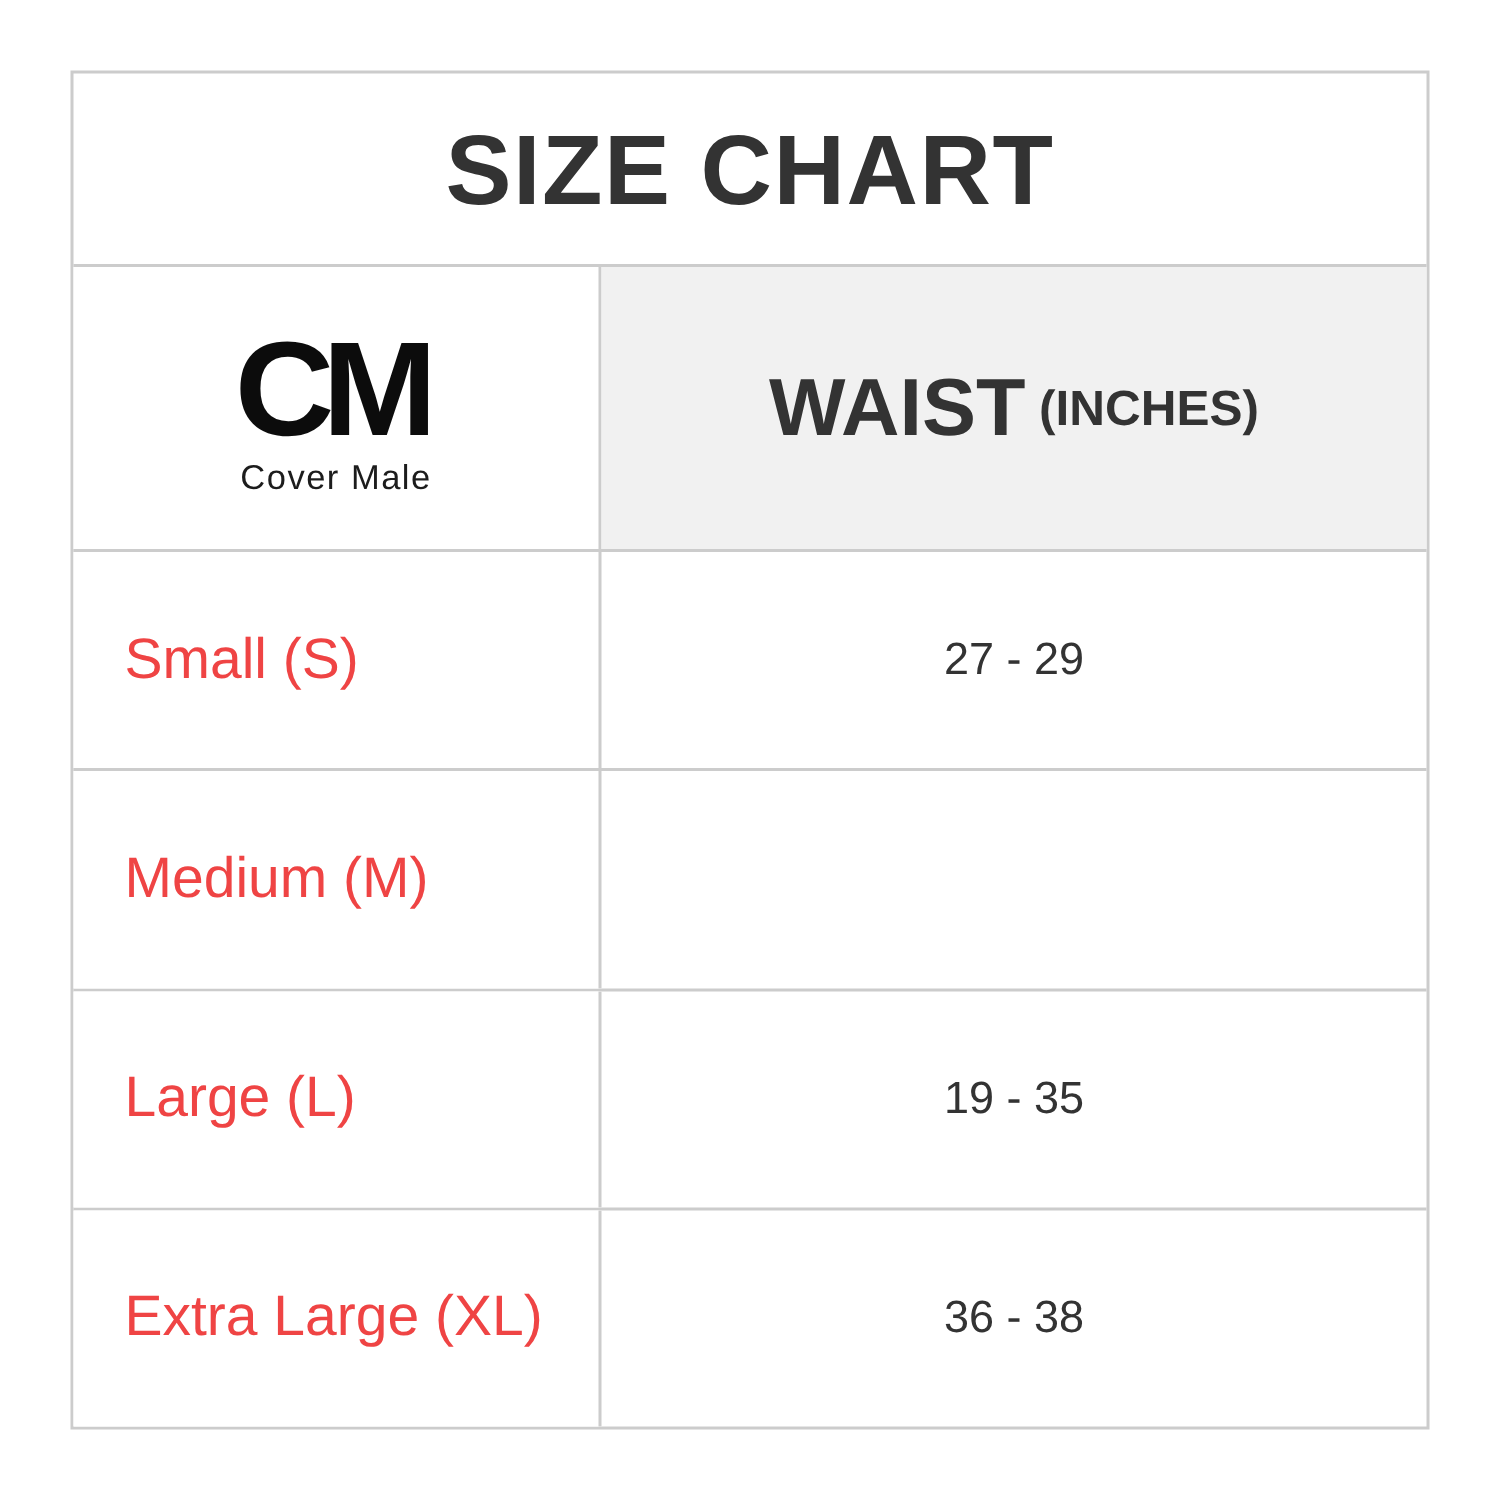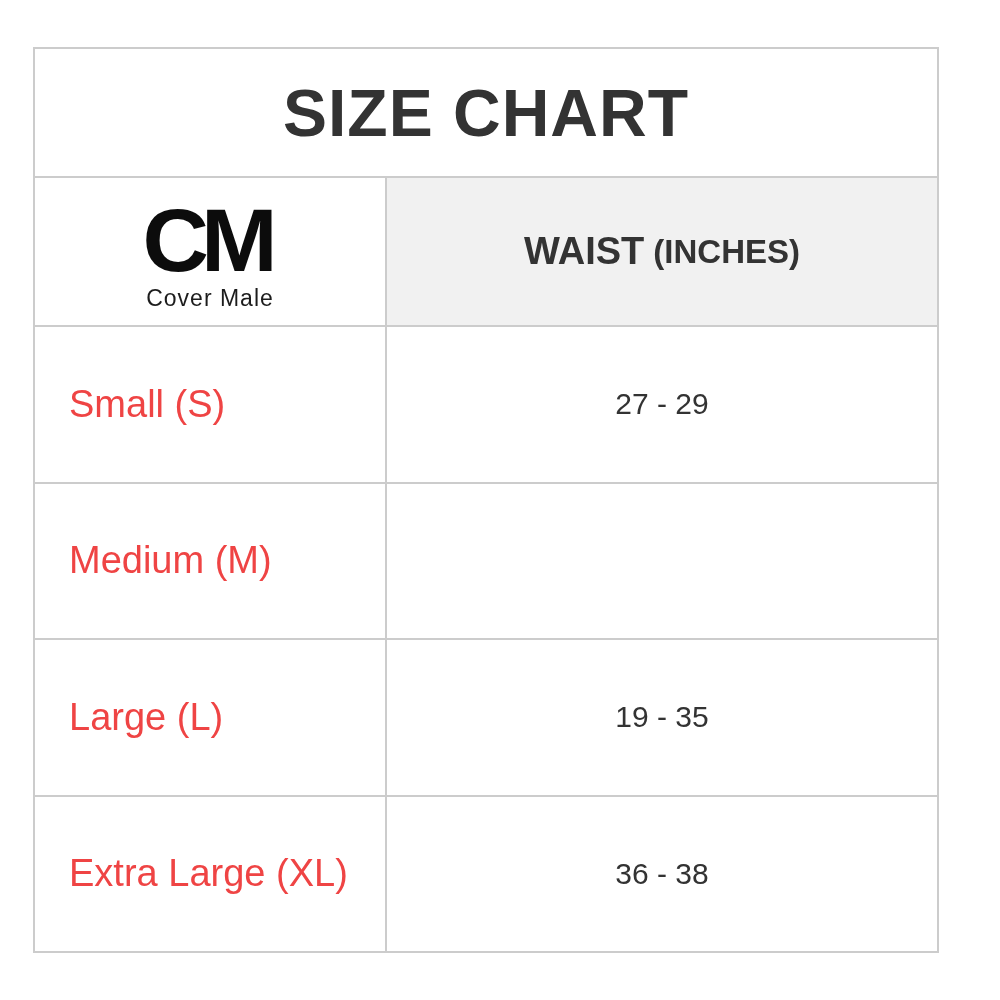"SIZE CHART" .chart-wrap { left: 33px -> 47px }
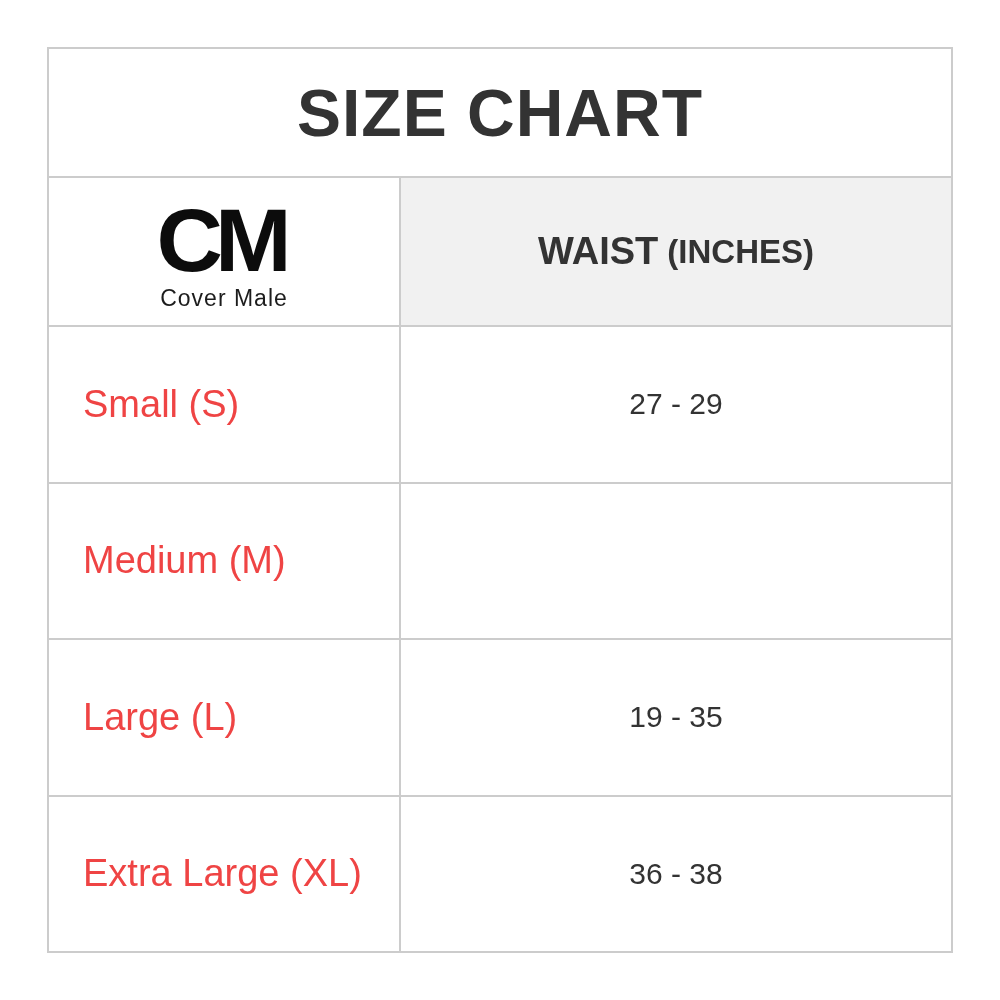"CM" .header-row { height: 149px -> 190px }
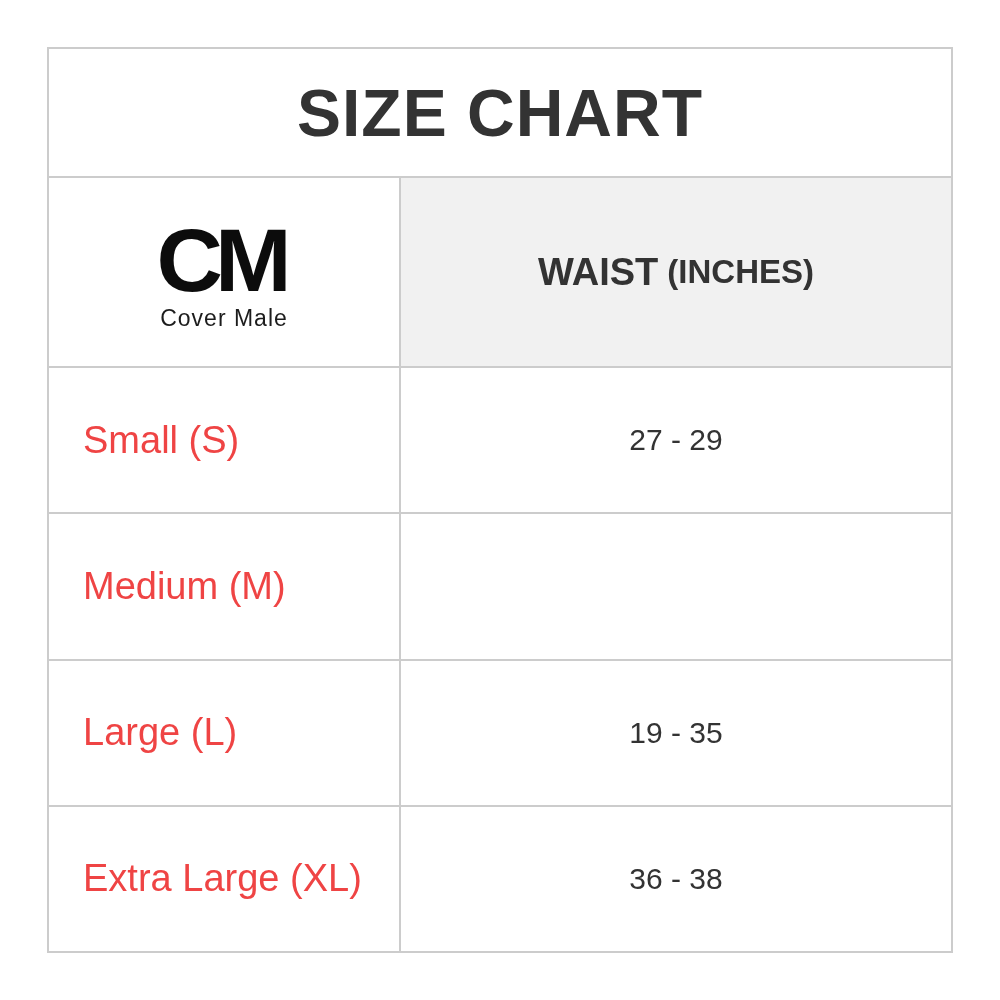"WAIST" .waist-main { font-size: 38px -> 54px }
